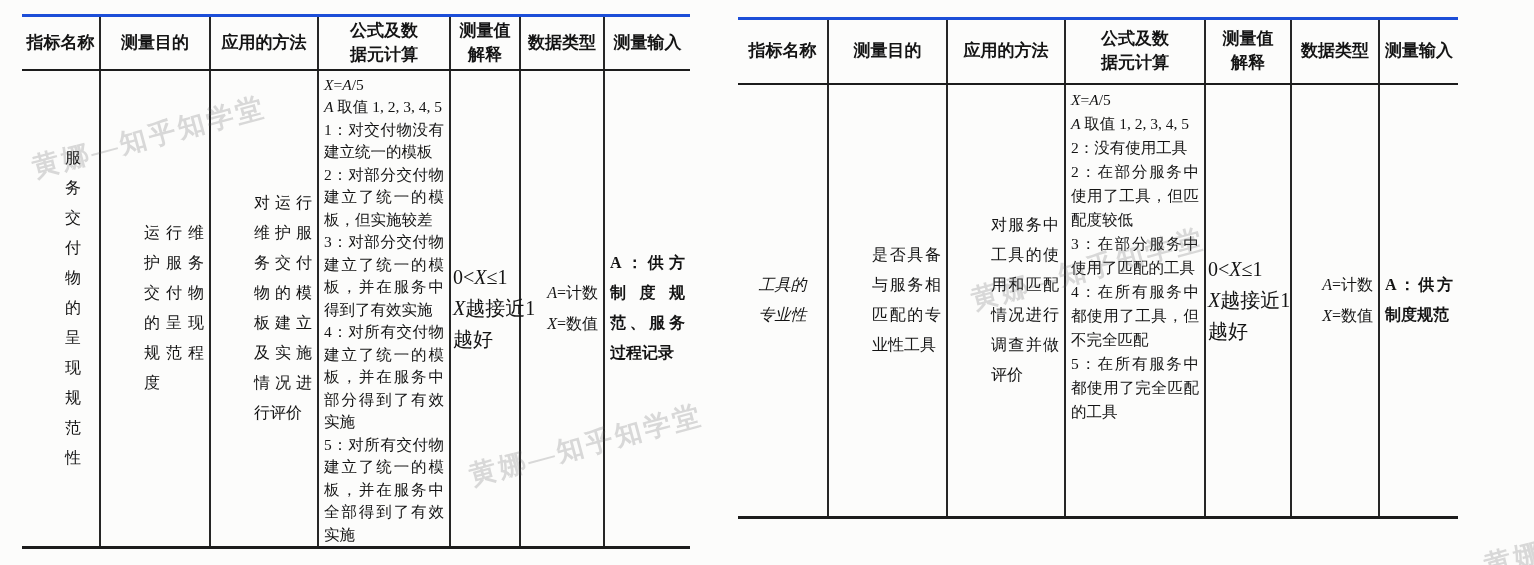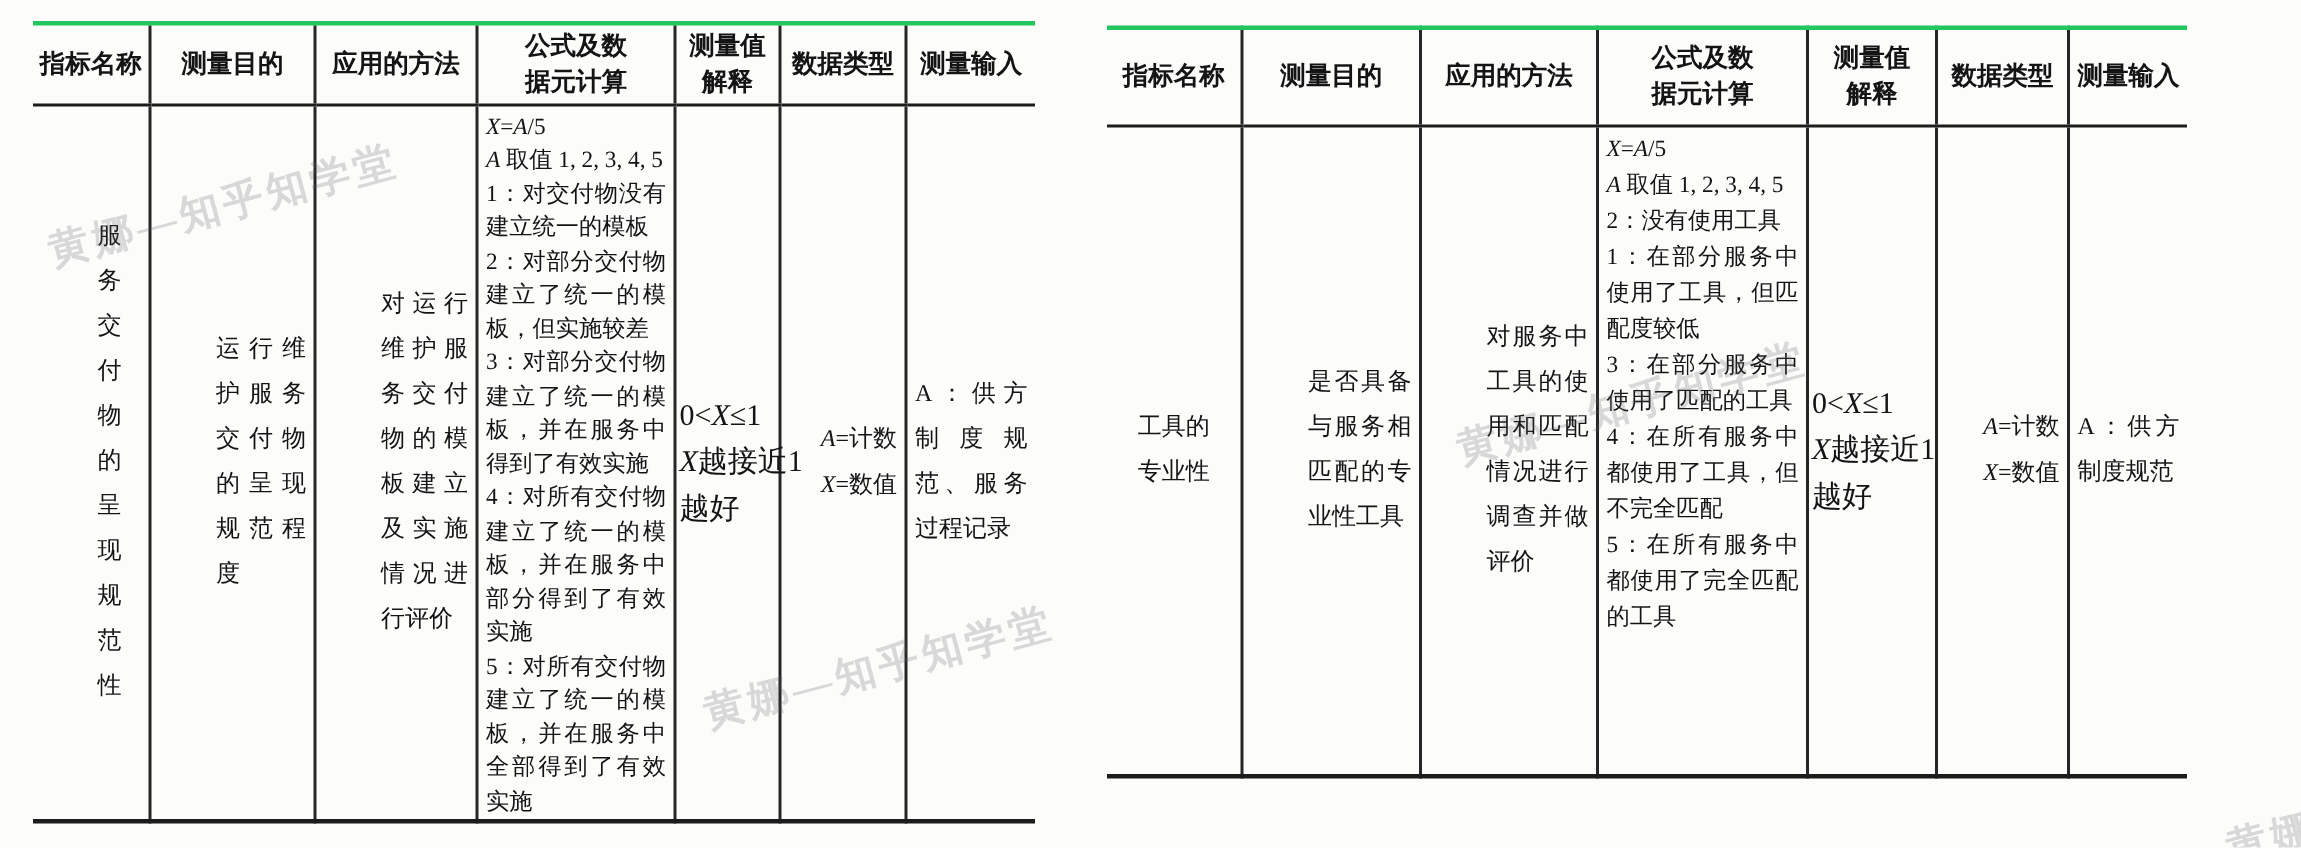"指标名称" .mtable { border-top: 3px solid #22c55e -> 3px solid #1d4ed8 }
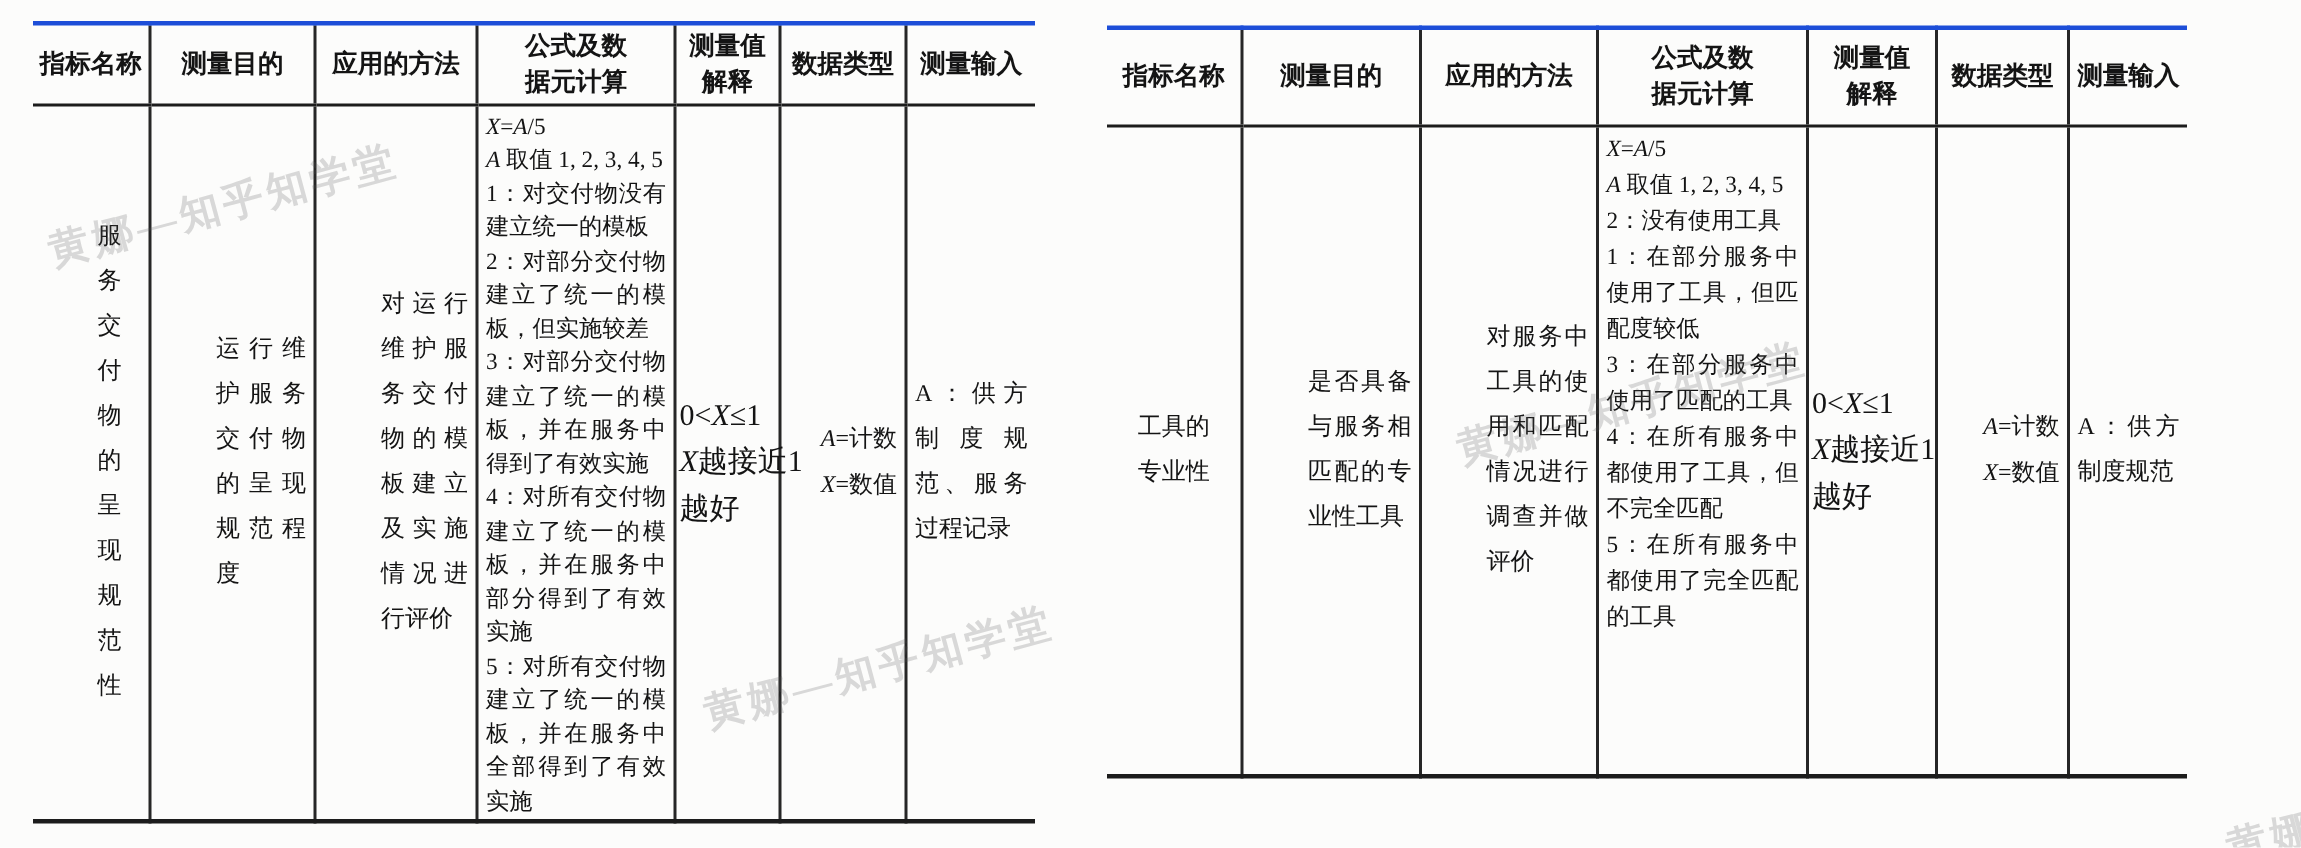"1：在部分服务中使用了工具，但匹配度较低" div.ln { text: 1 -> 2 }
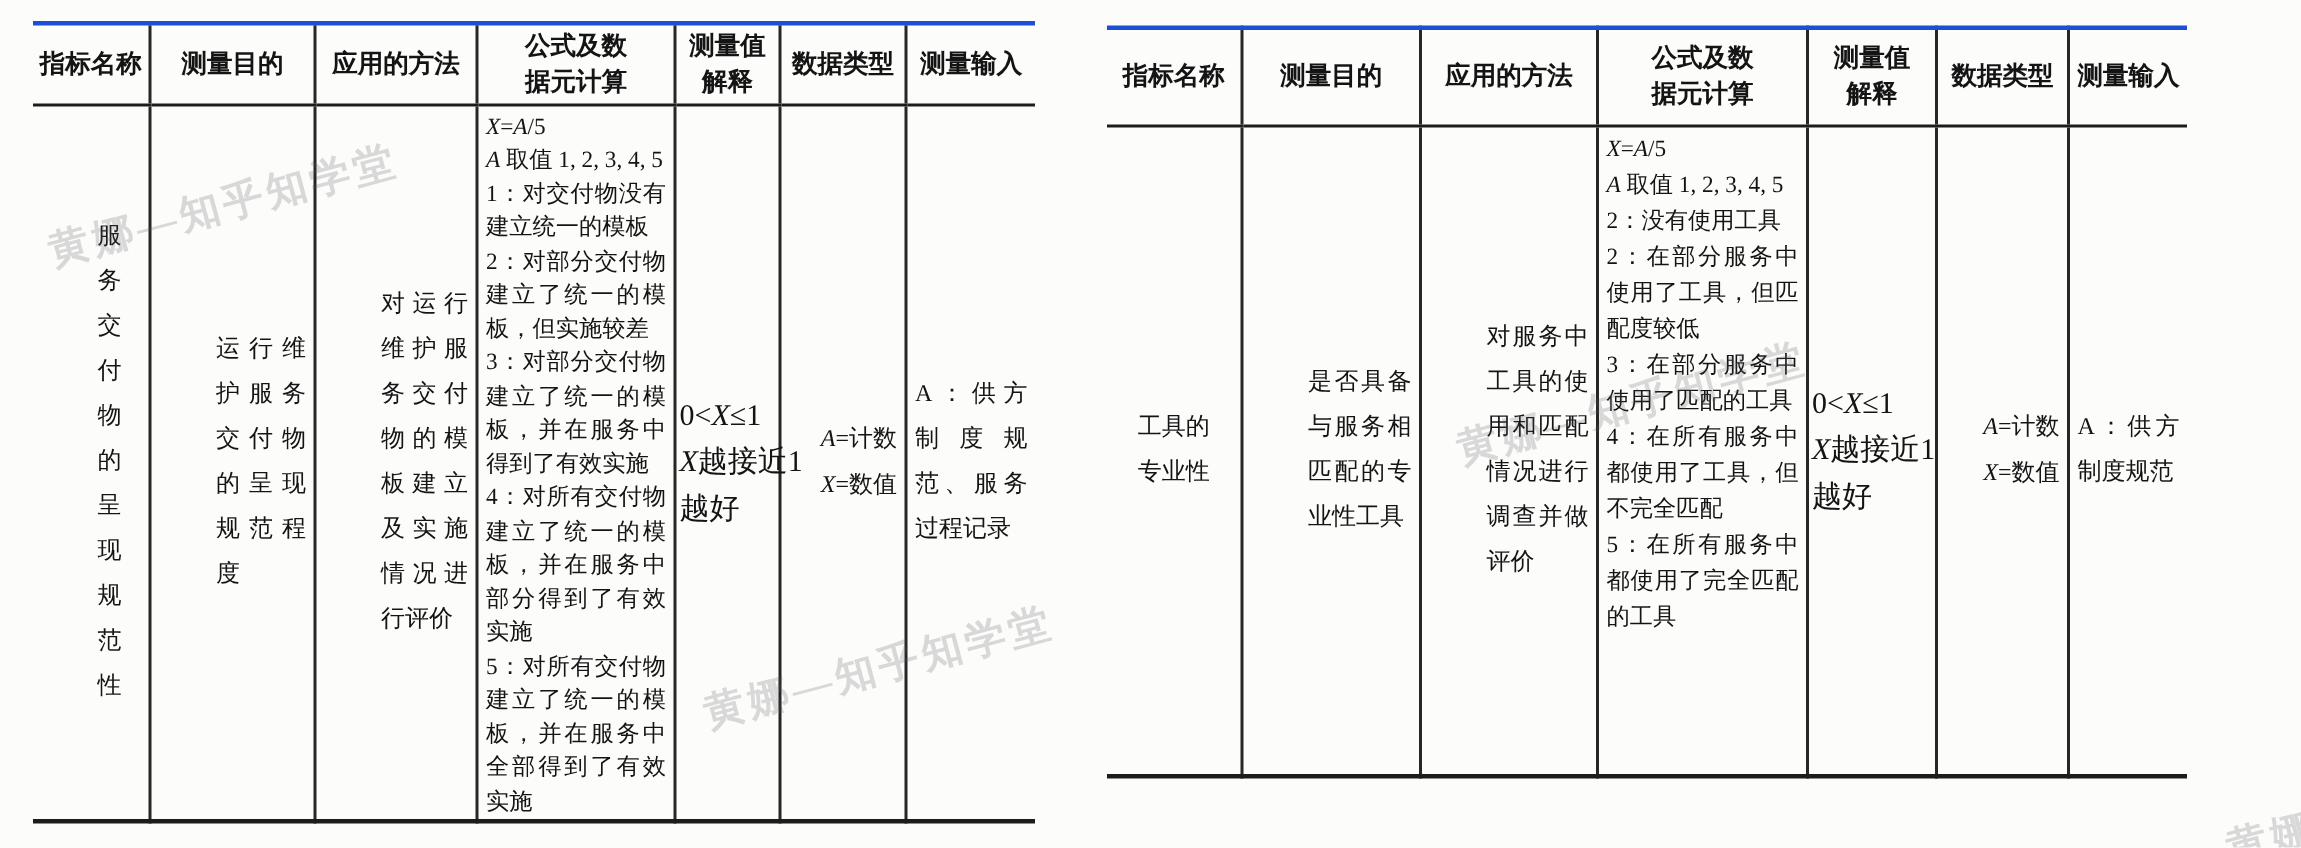"A：供方制度规范、服务过程记录" td.cell-input { font-weight: none -> bold }
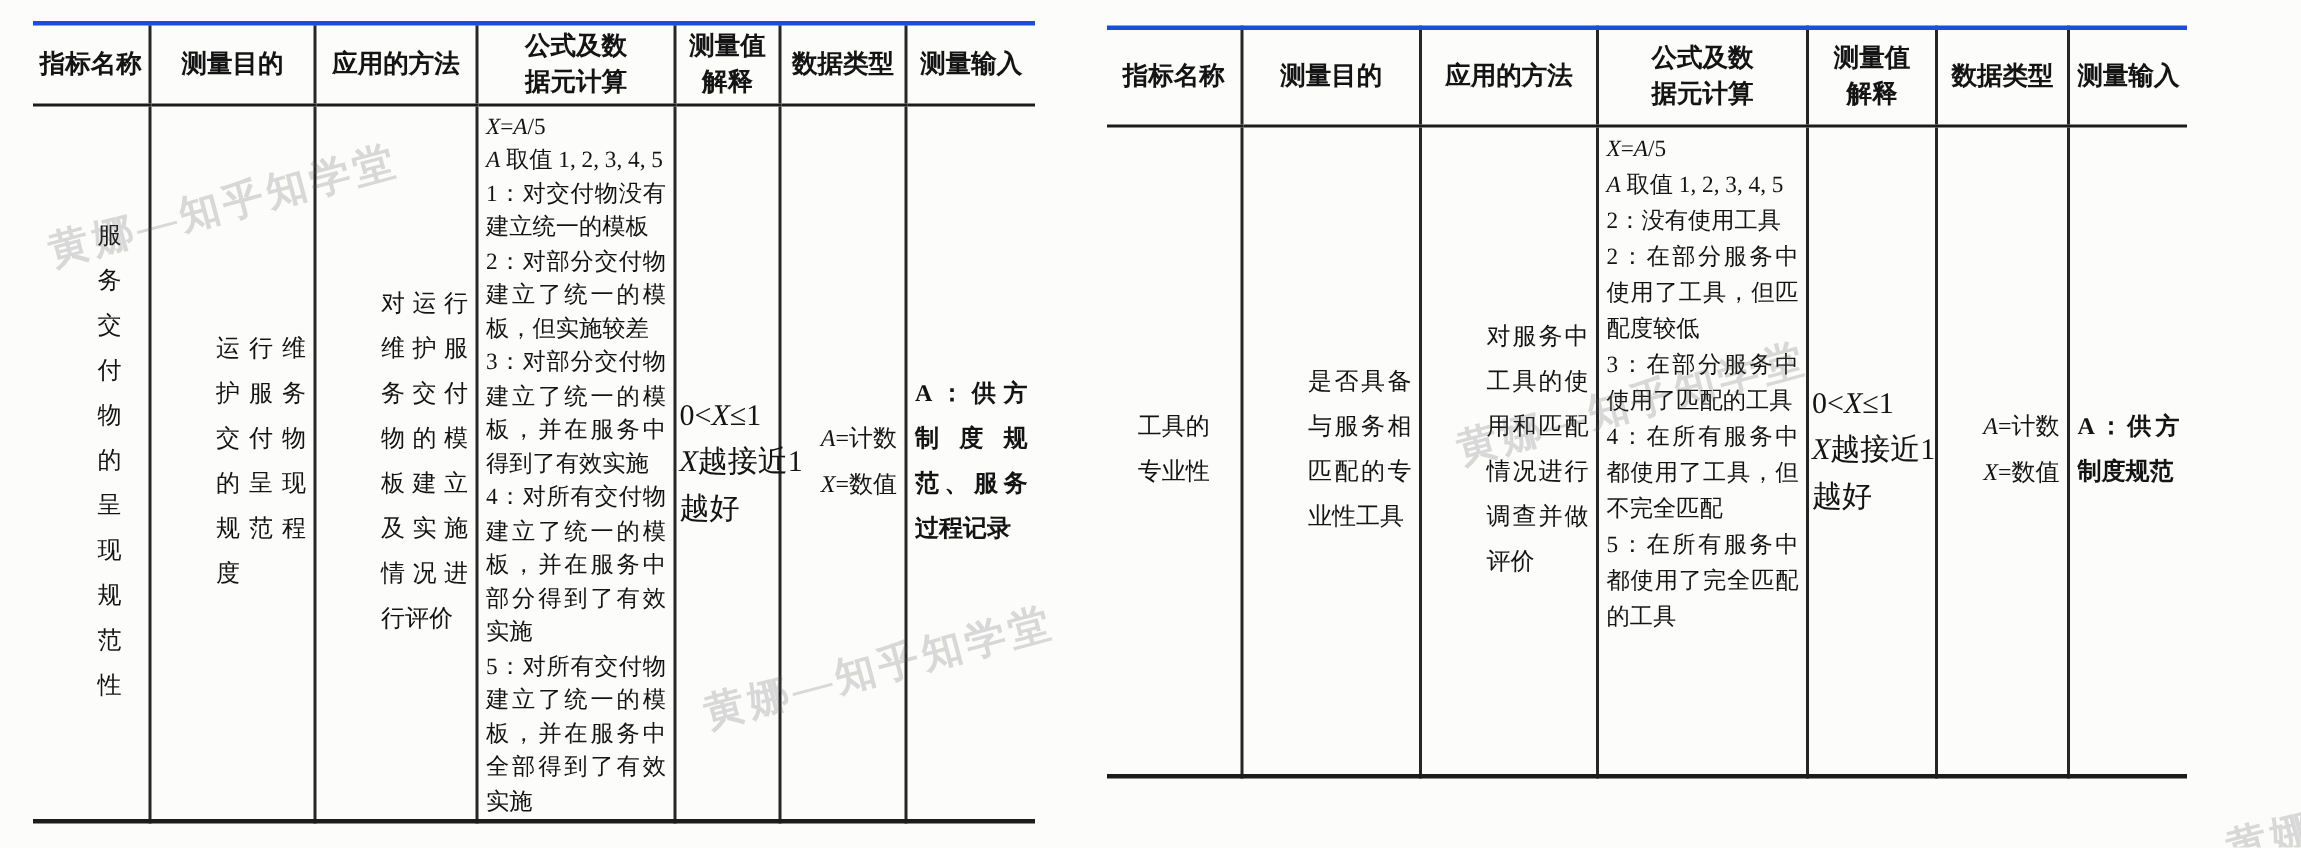"工具的" td.center-lines { font-style: none -> italic }
